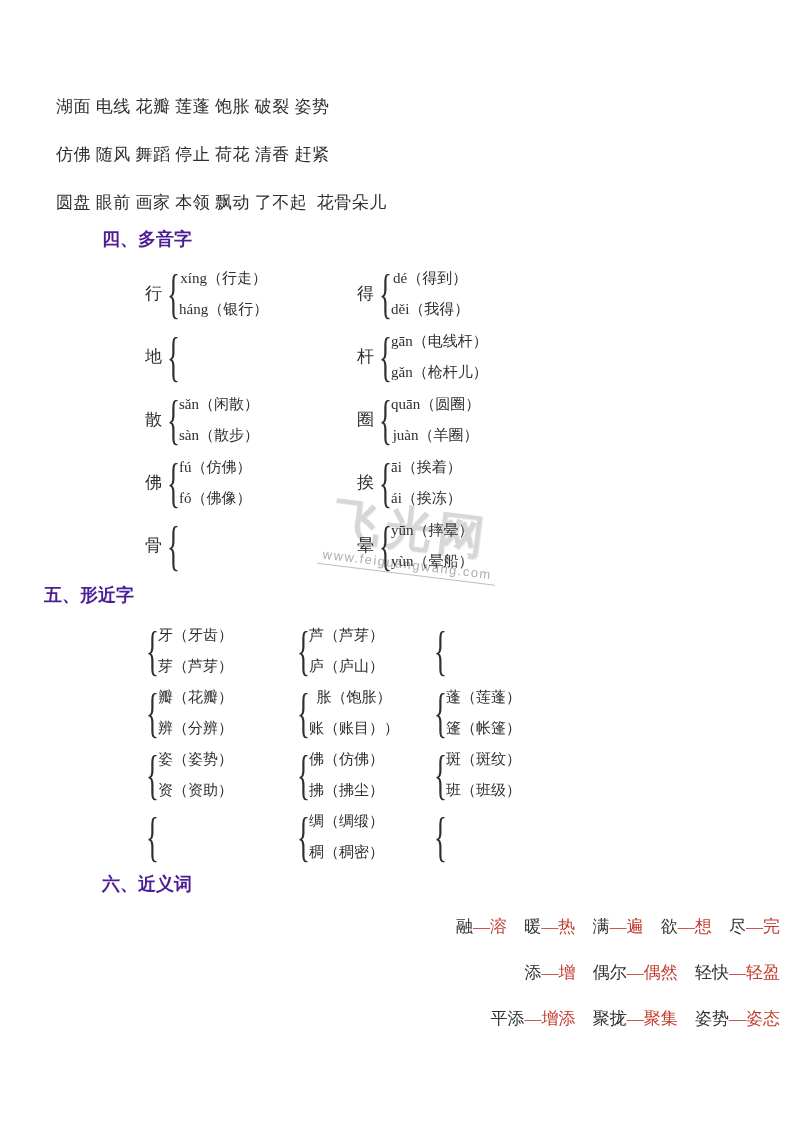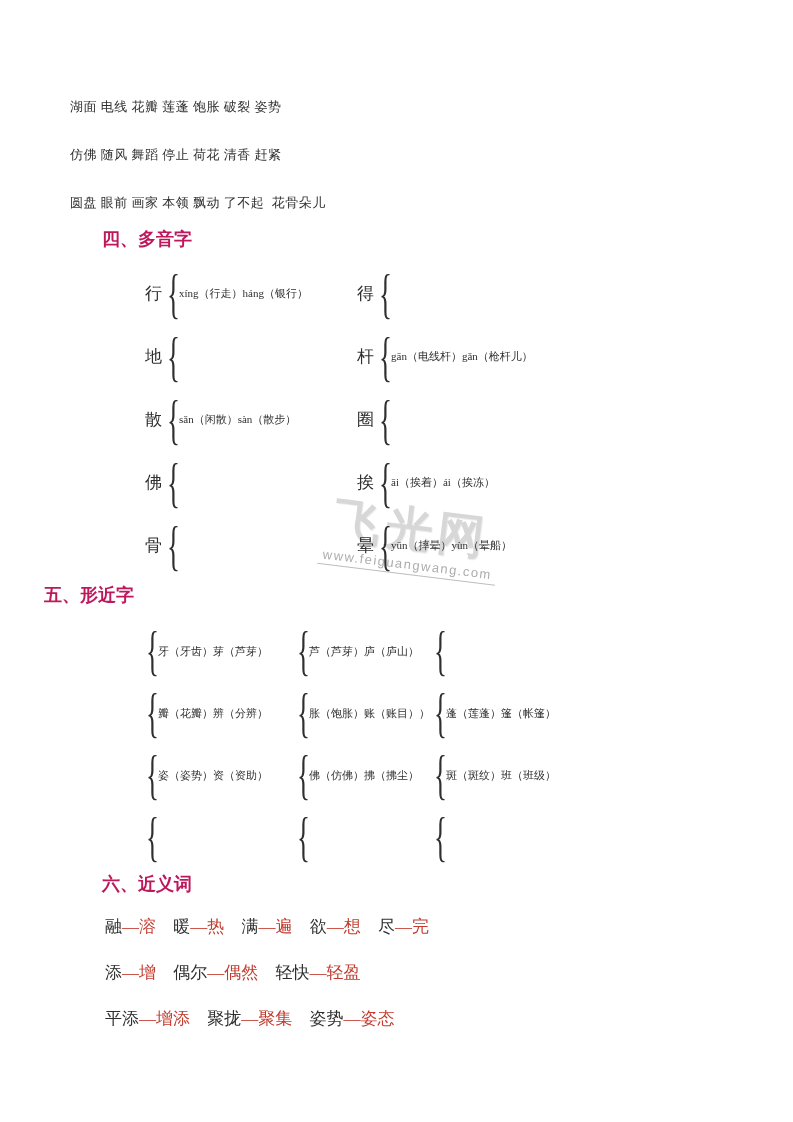"湖面 电线 花瓣 莲蓬 饱胀" .wordlist { font-size: 13px -> 17px; margin-left: 70px -> 56px }
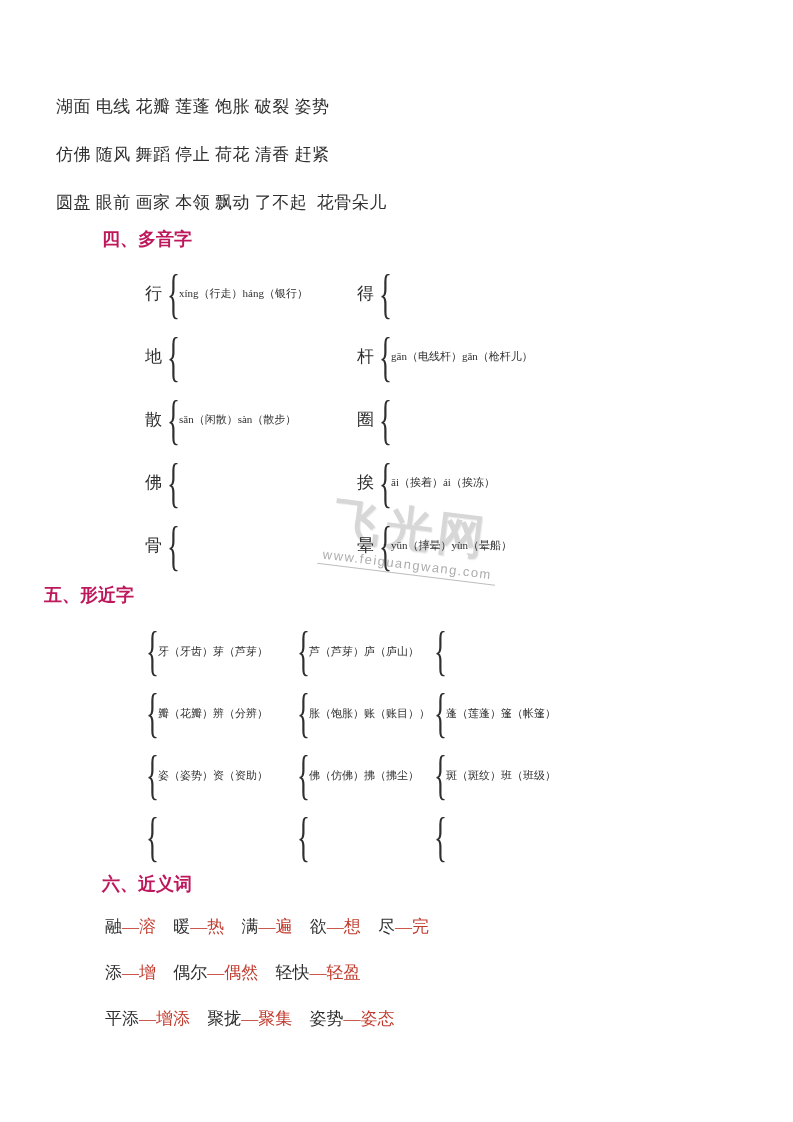"四、多音字" .heading { color: #be185d -> #4c1d95 }
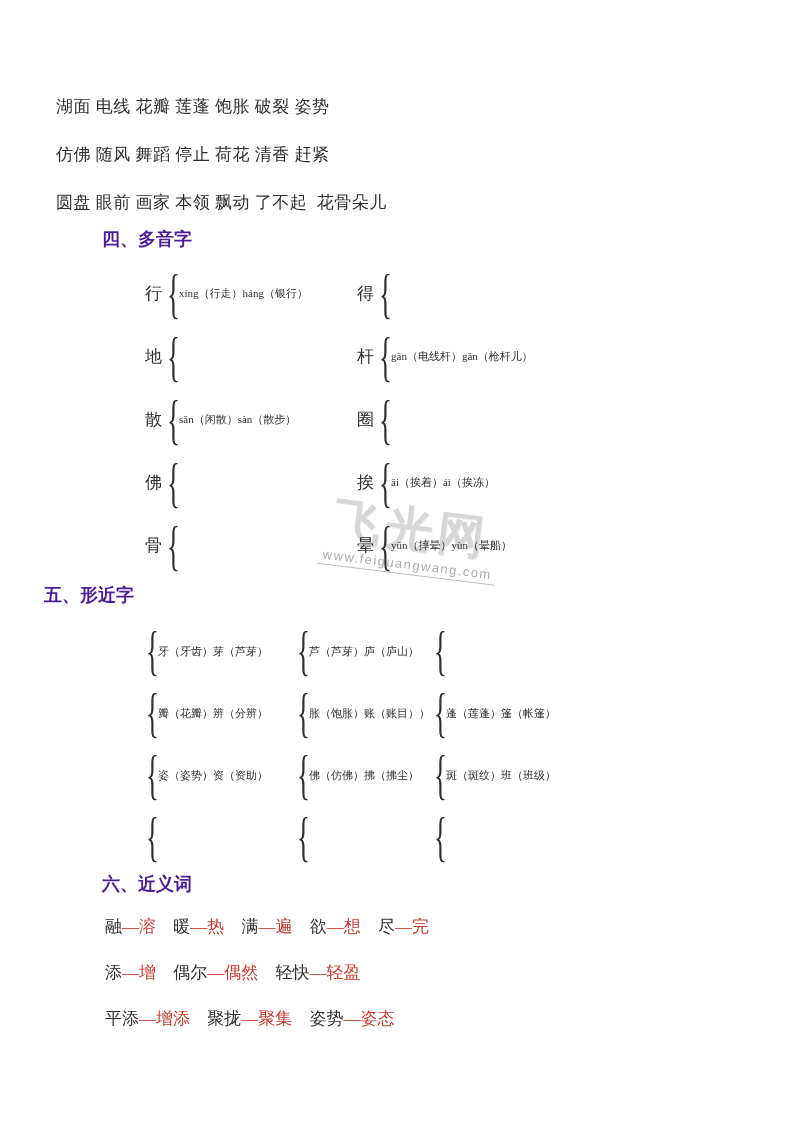"xíng（行走）" .pair-lines { flex-direction: row -> column; font-size: 11px -> 15px }
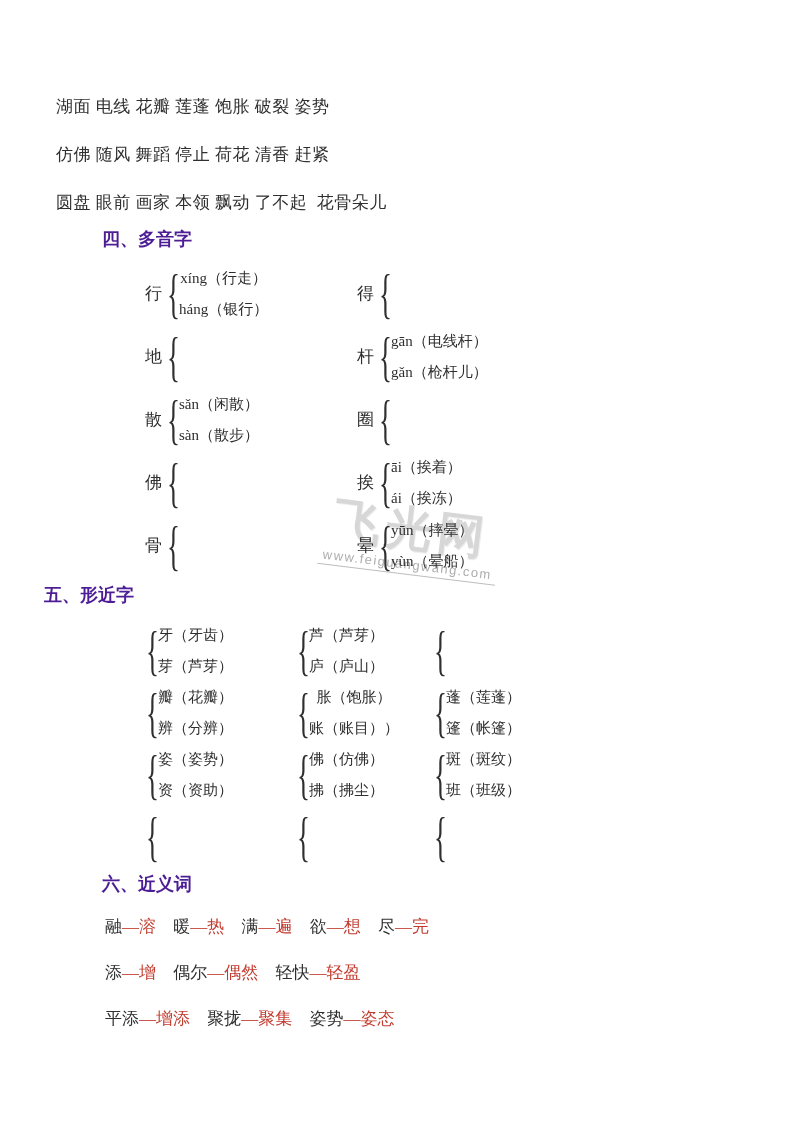"dé（得到）" span.pair-lines { html: none -> <span> <span>dé（得到）</span> <span>děi（我得）</span> </span> }
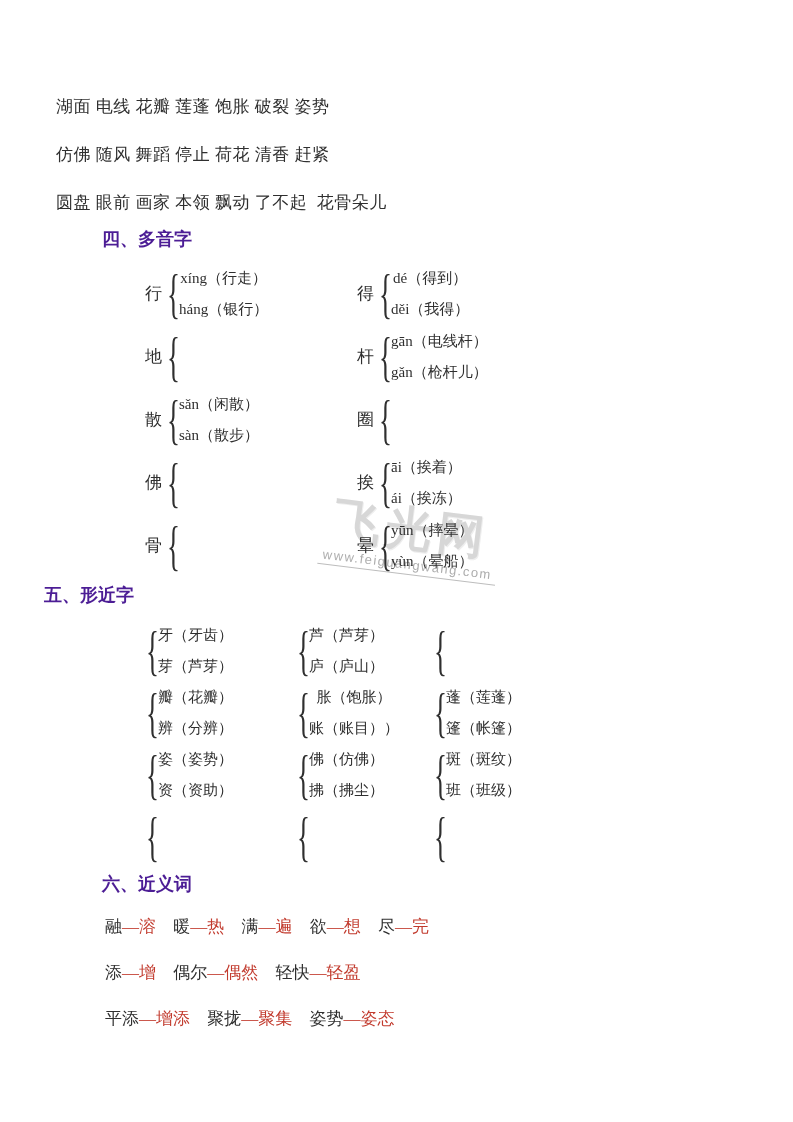"quān（圆圈）" span.pair-lines { html: none -> <span> <span>quān（圆圈）</span> <span>juàn（羊圈）</span> </span> }
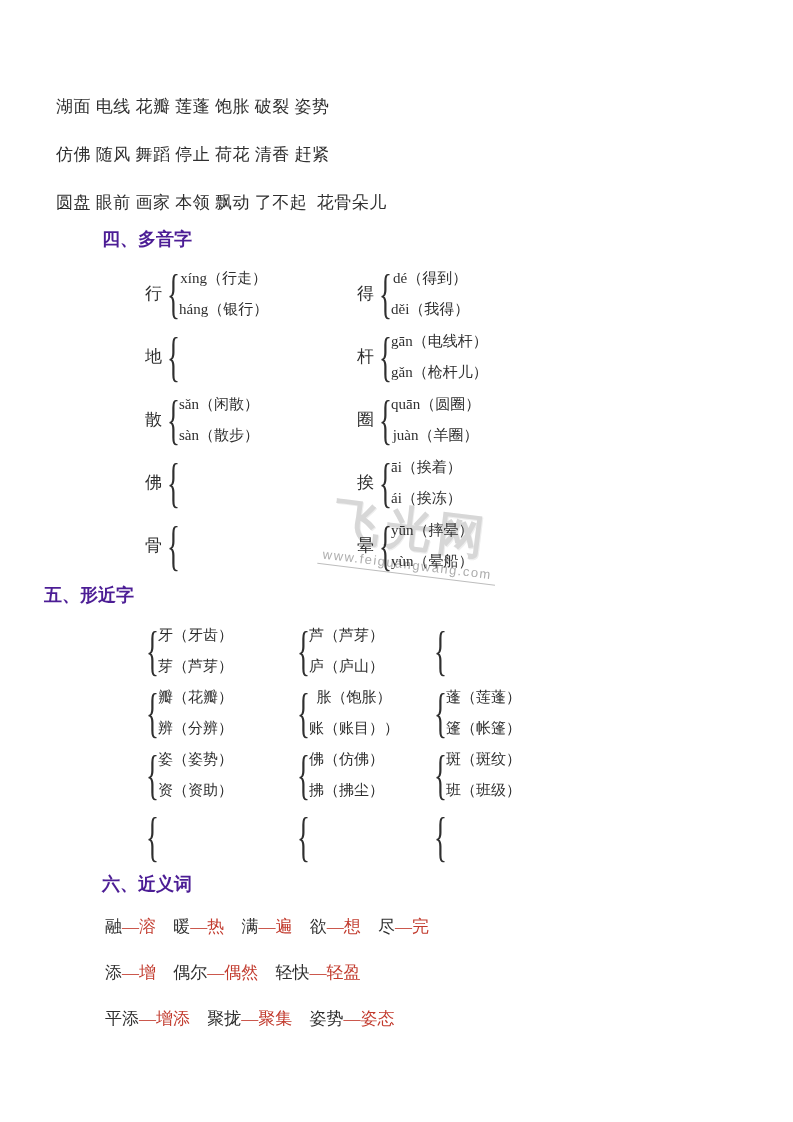"fú（仿佛）" span.pair-lines { html: none -> <span> <span>fú（仿佛）</span> <span>fó（佛像）</span> </span> }
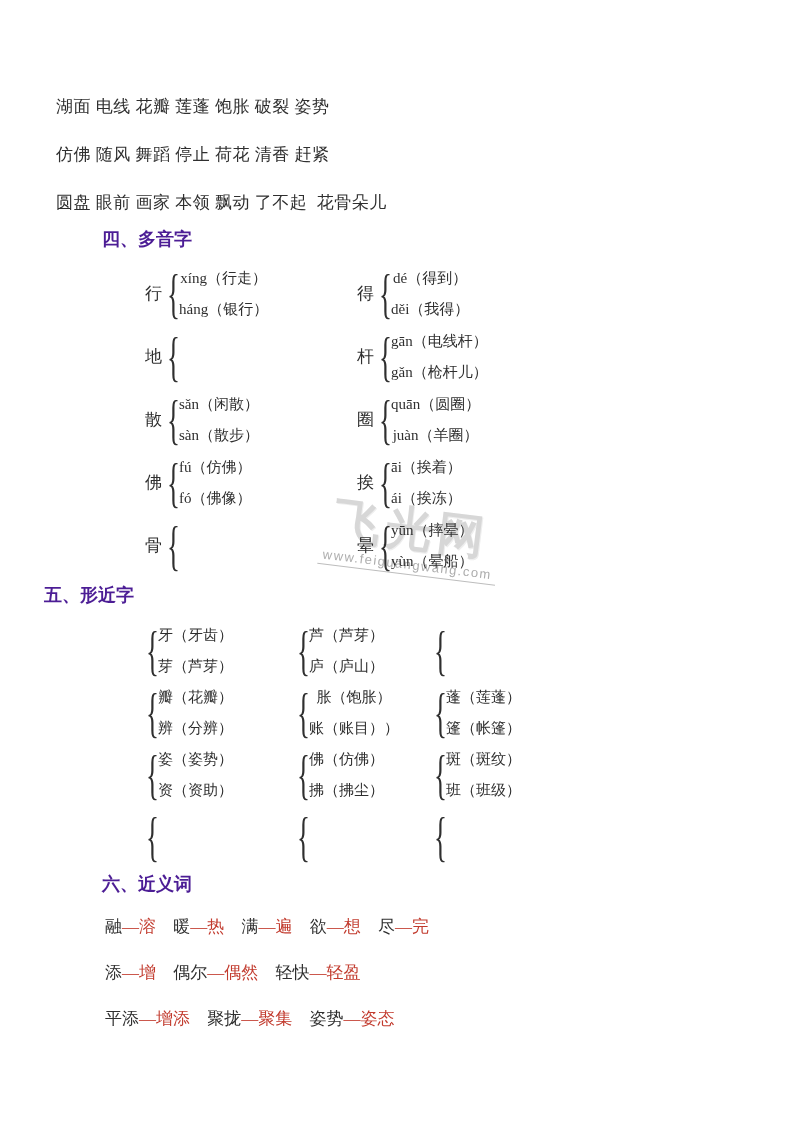"绸（绸缎）" span.pair-lines { html: none -> <span> <span>绸（绸缎）</span> <span>稠（稠密）</span> </span> }
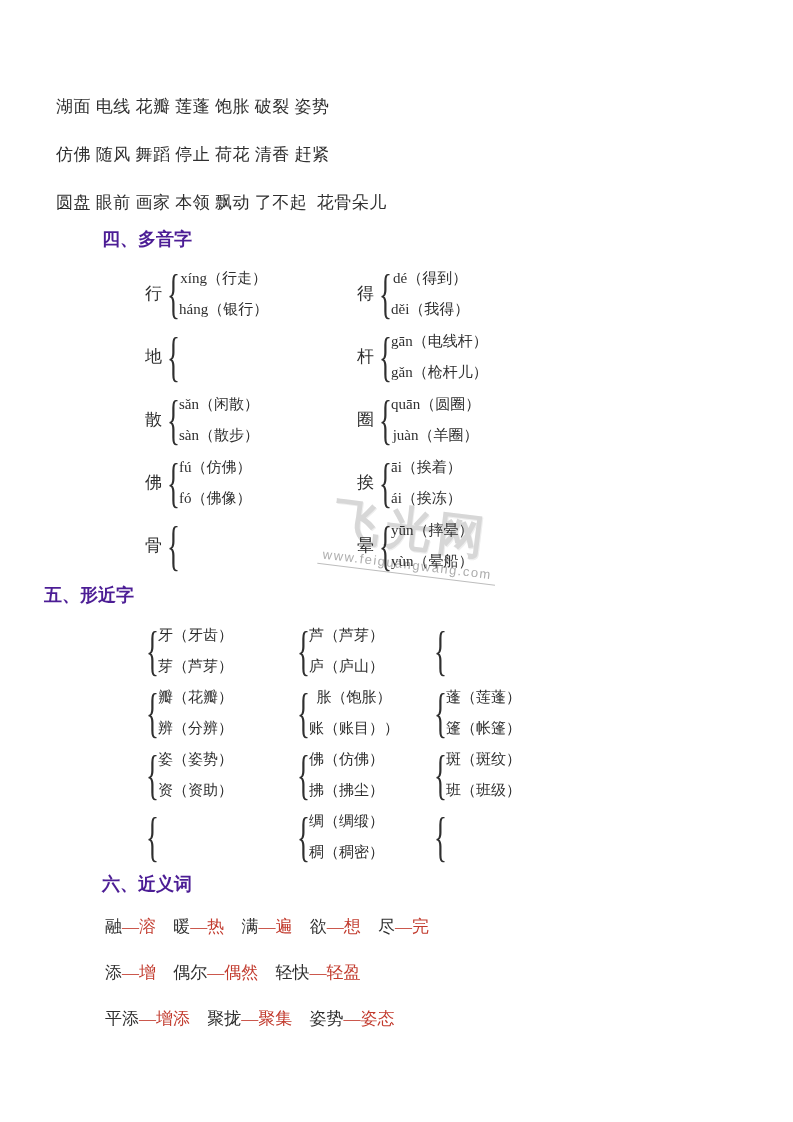"融—溶 暖—热 满—遍 欲—想 尽—完" .jy-line { margin: 0 0 26px 105px -> 0 0 26px 69px; text-align: none -> right }
